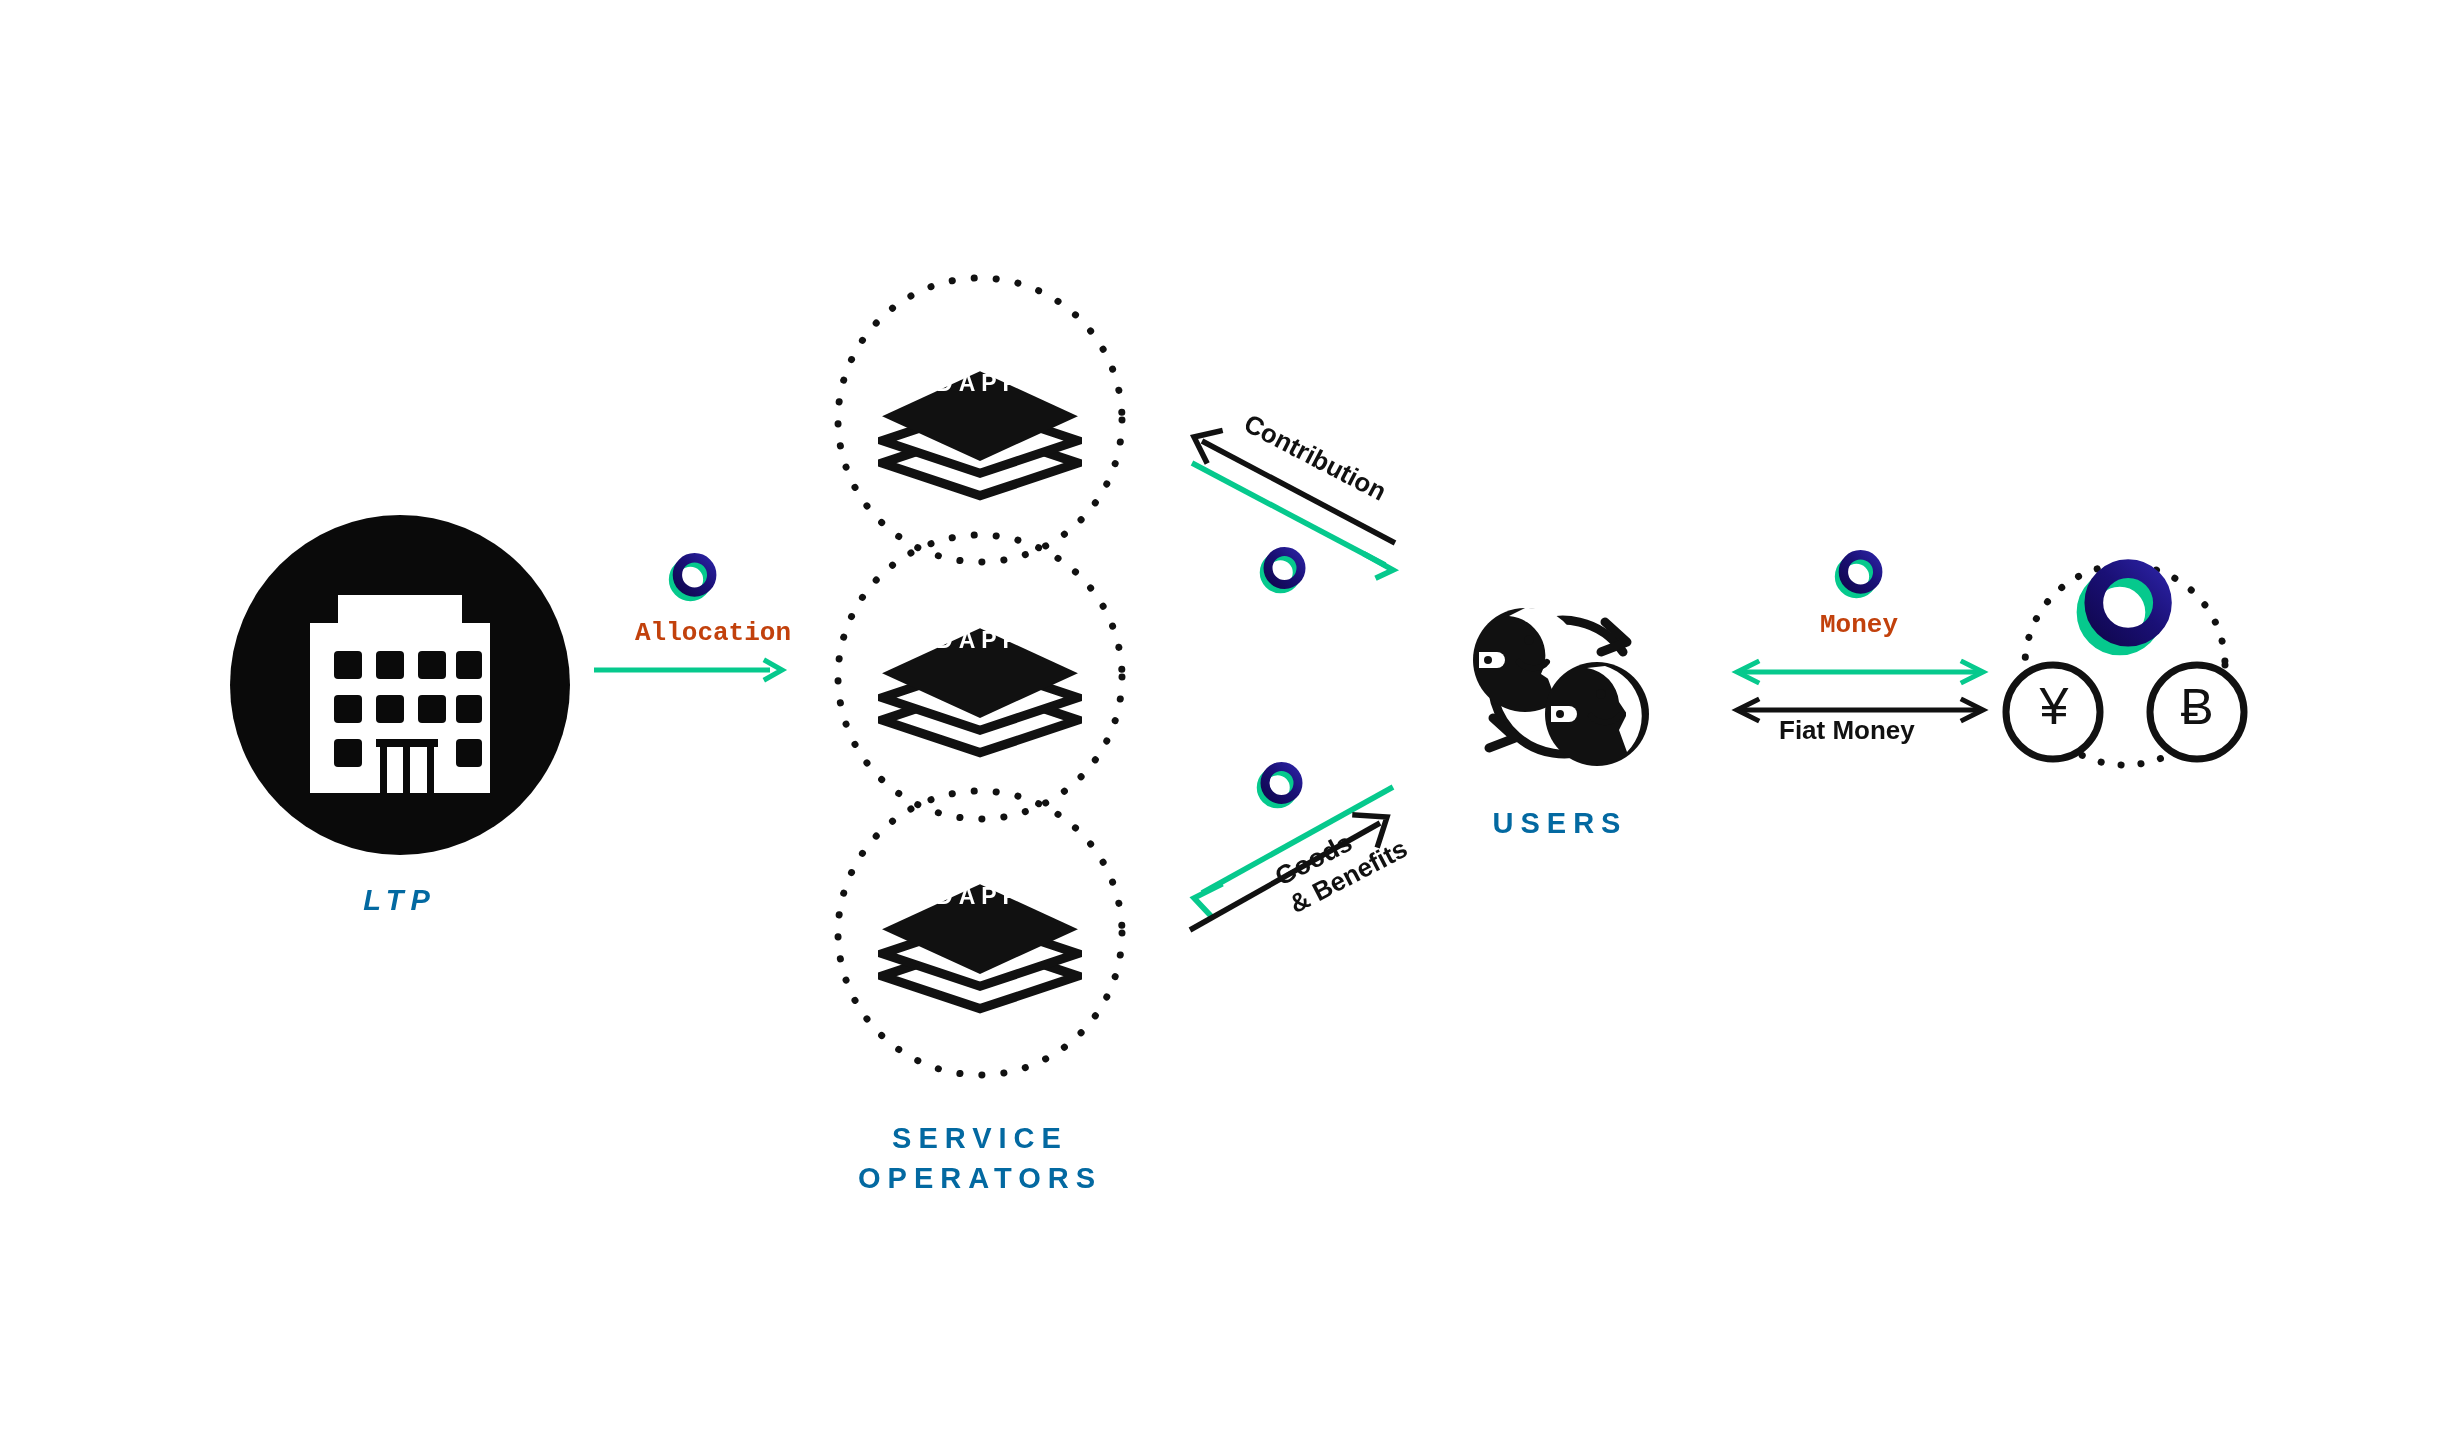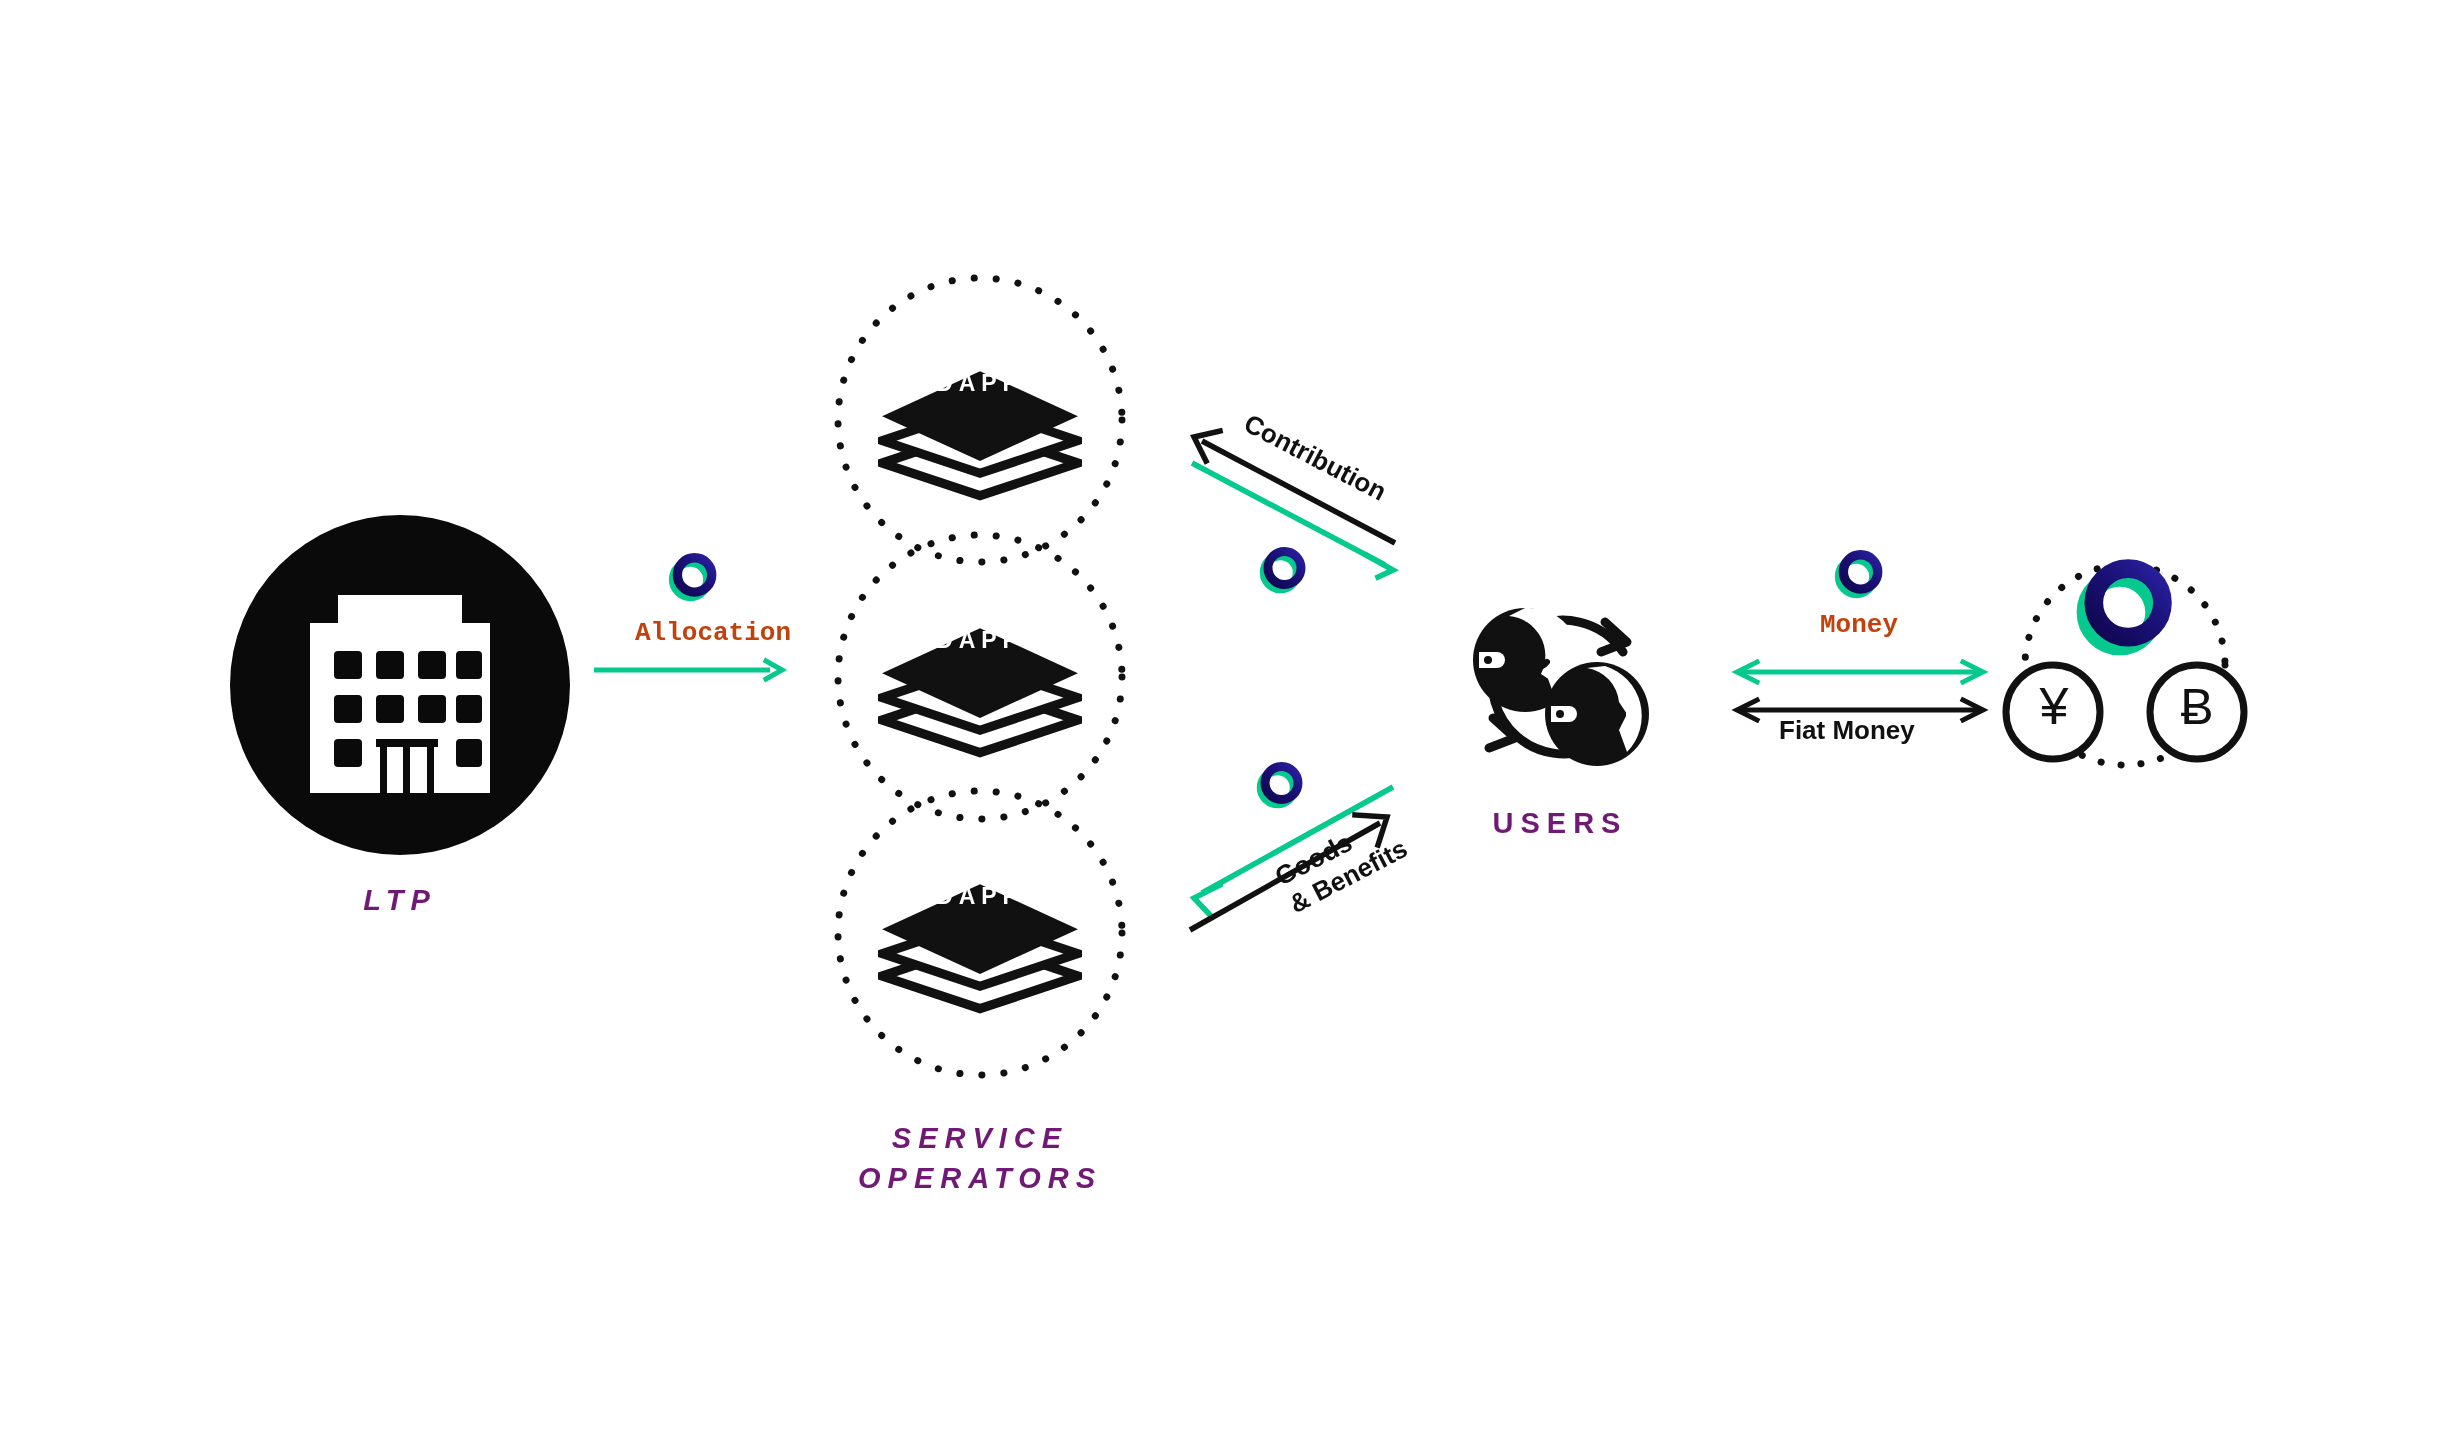"USERS" .caption { color: #701a75 -> #0369a1 }
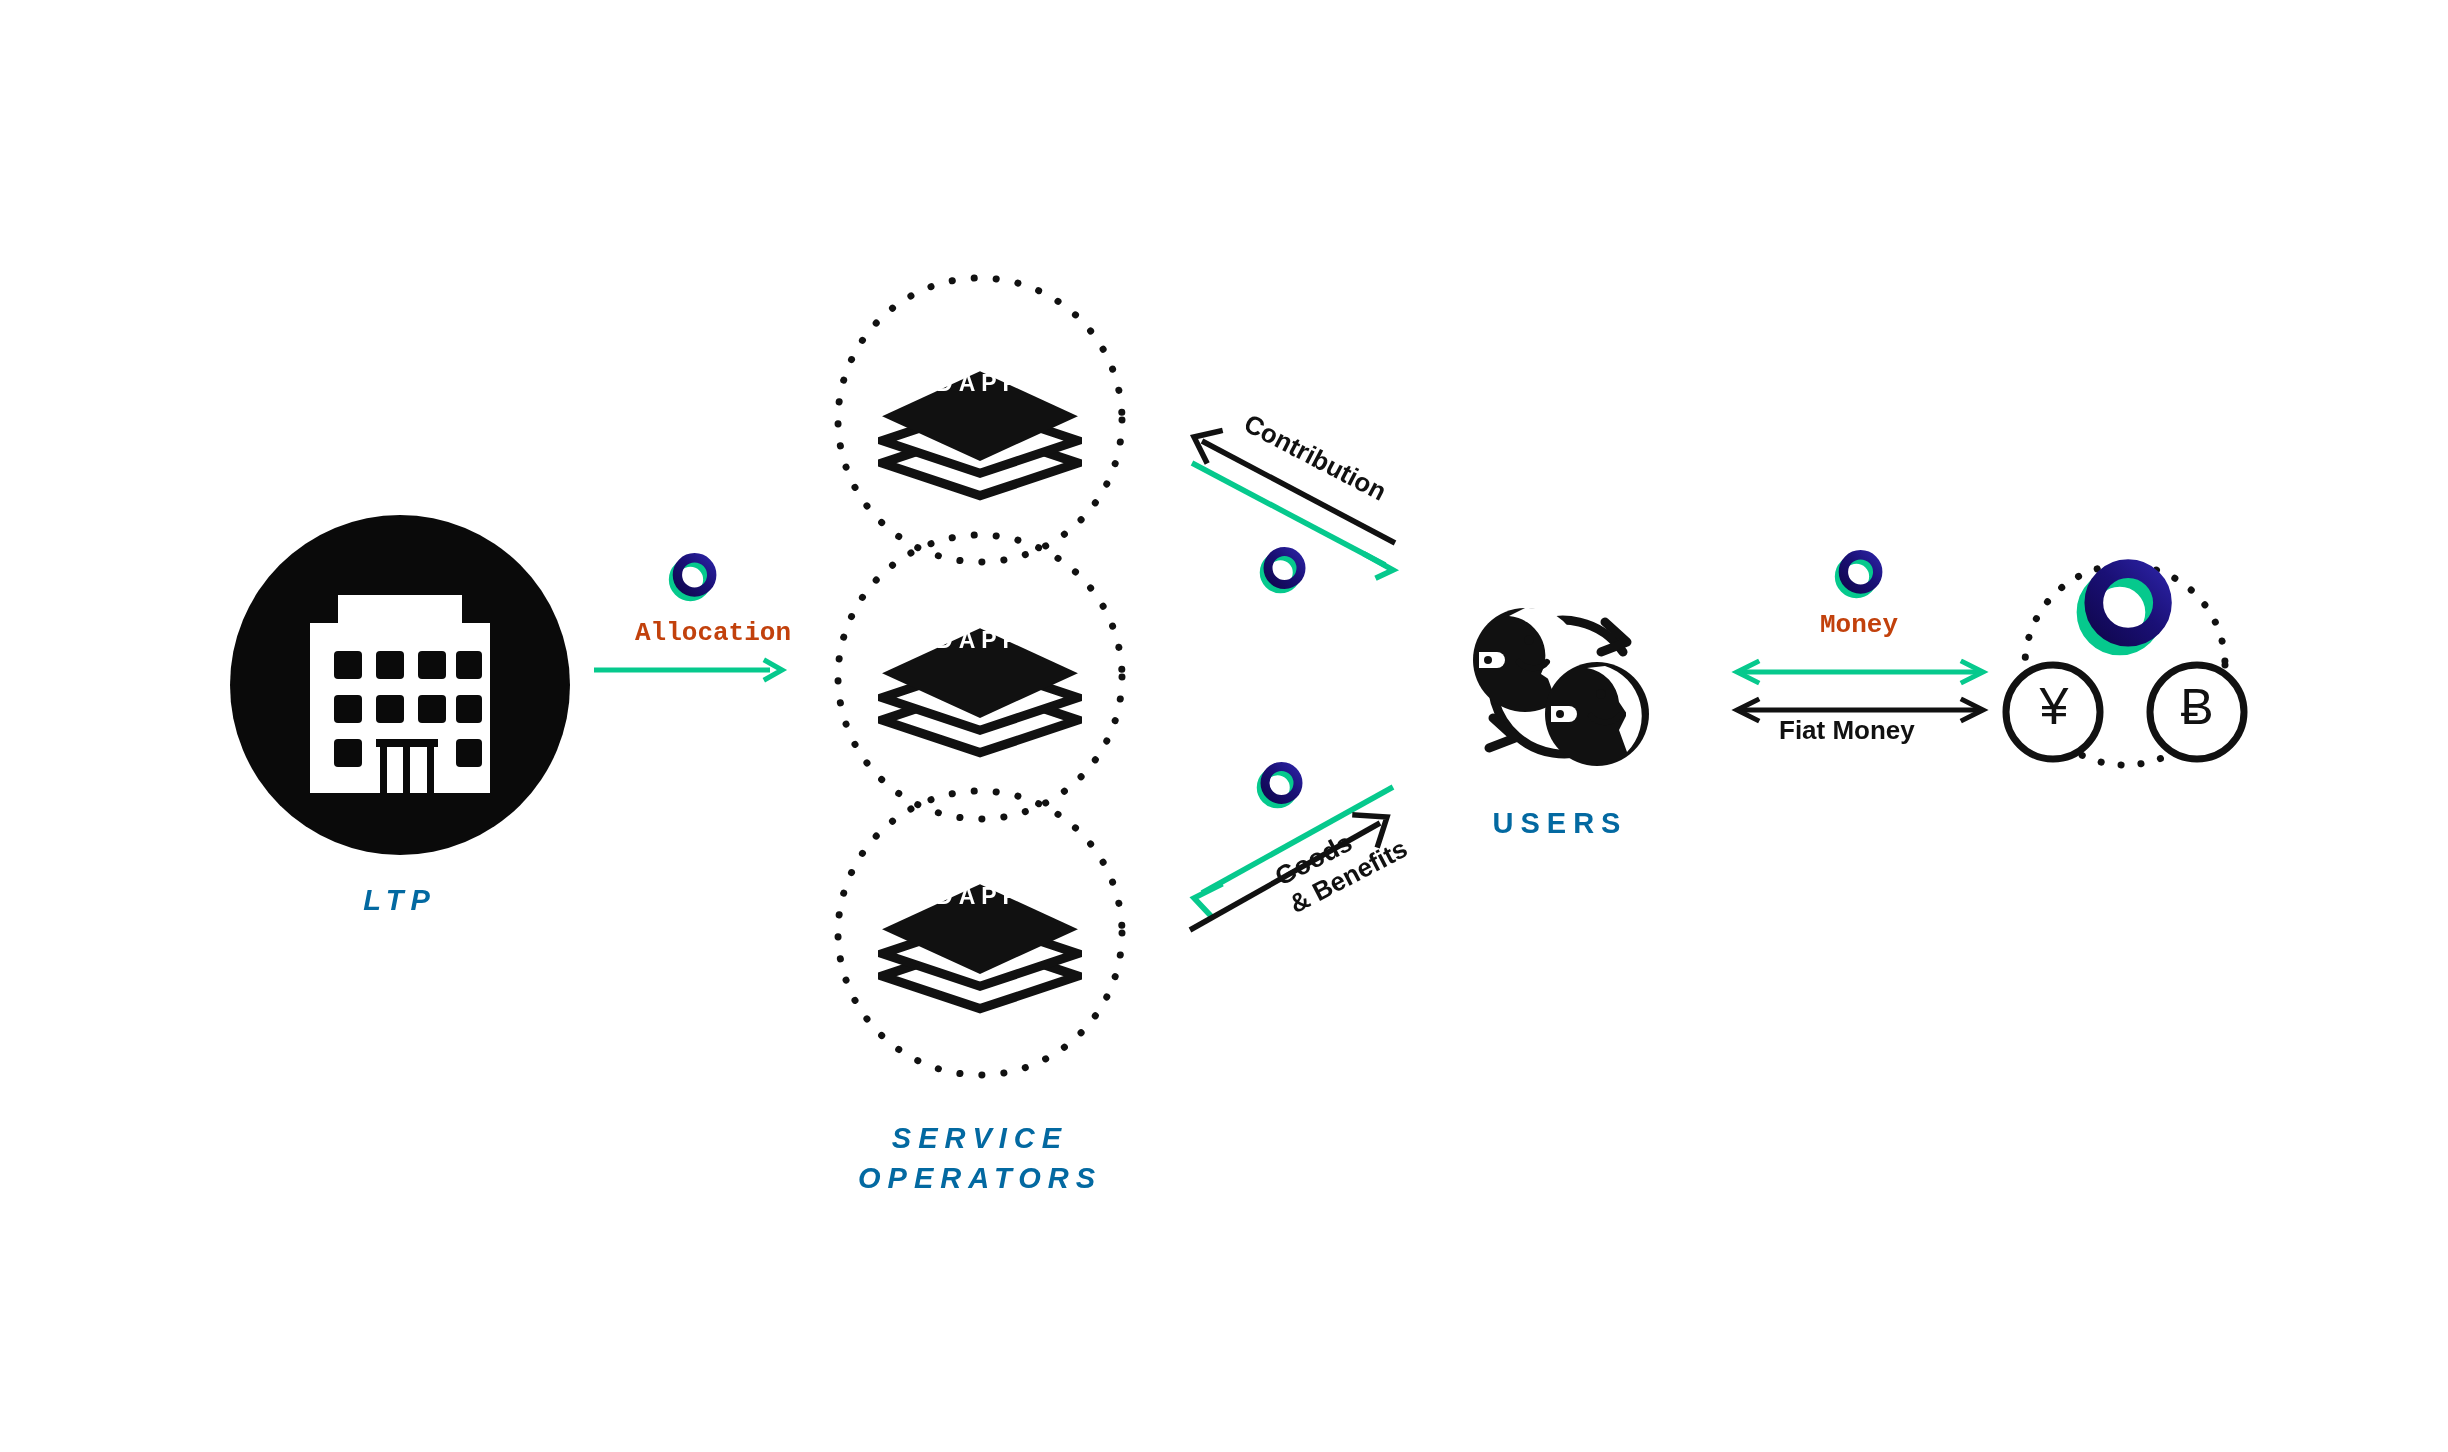"SERVICE" div.caption { font-style: italic -> none }
